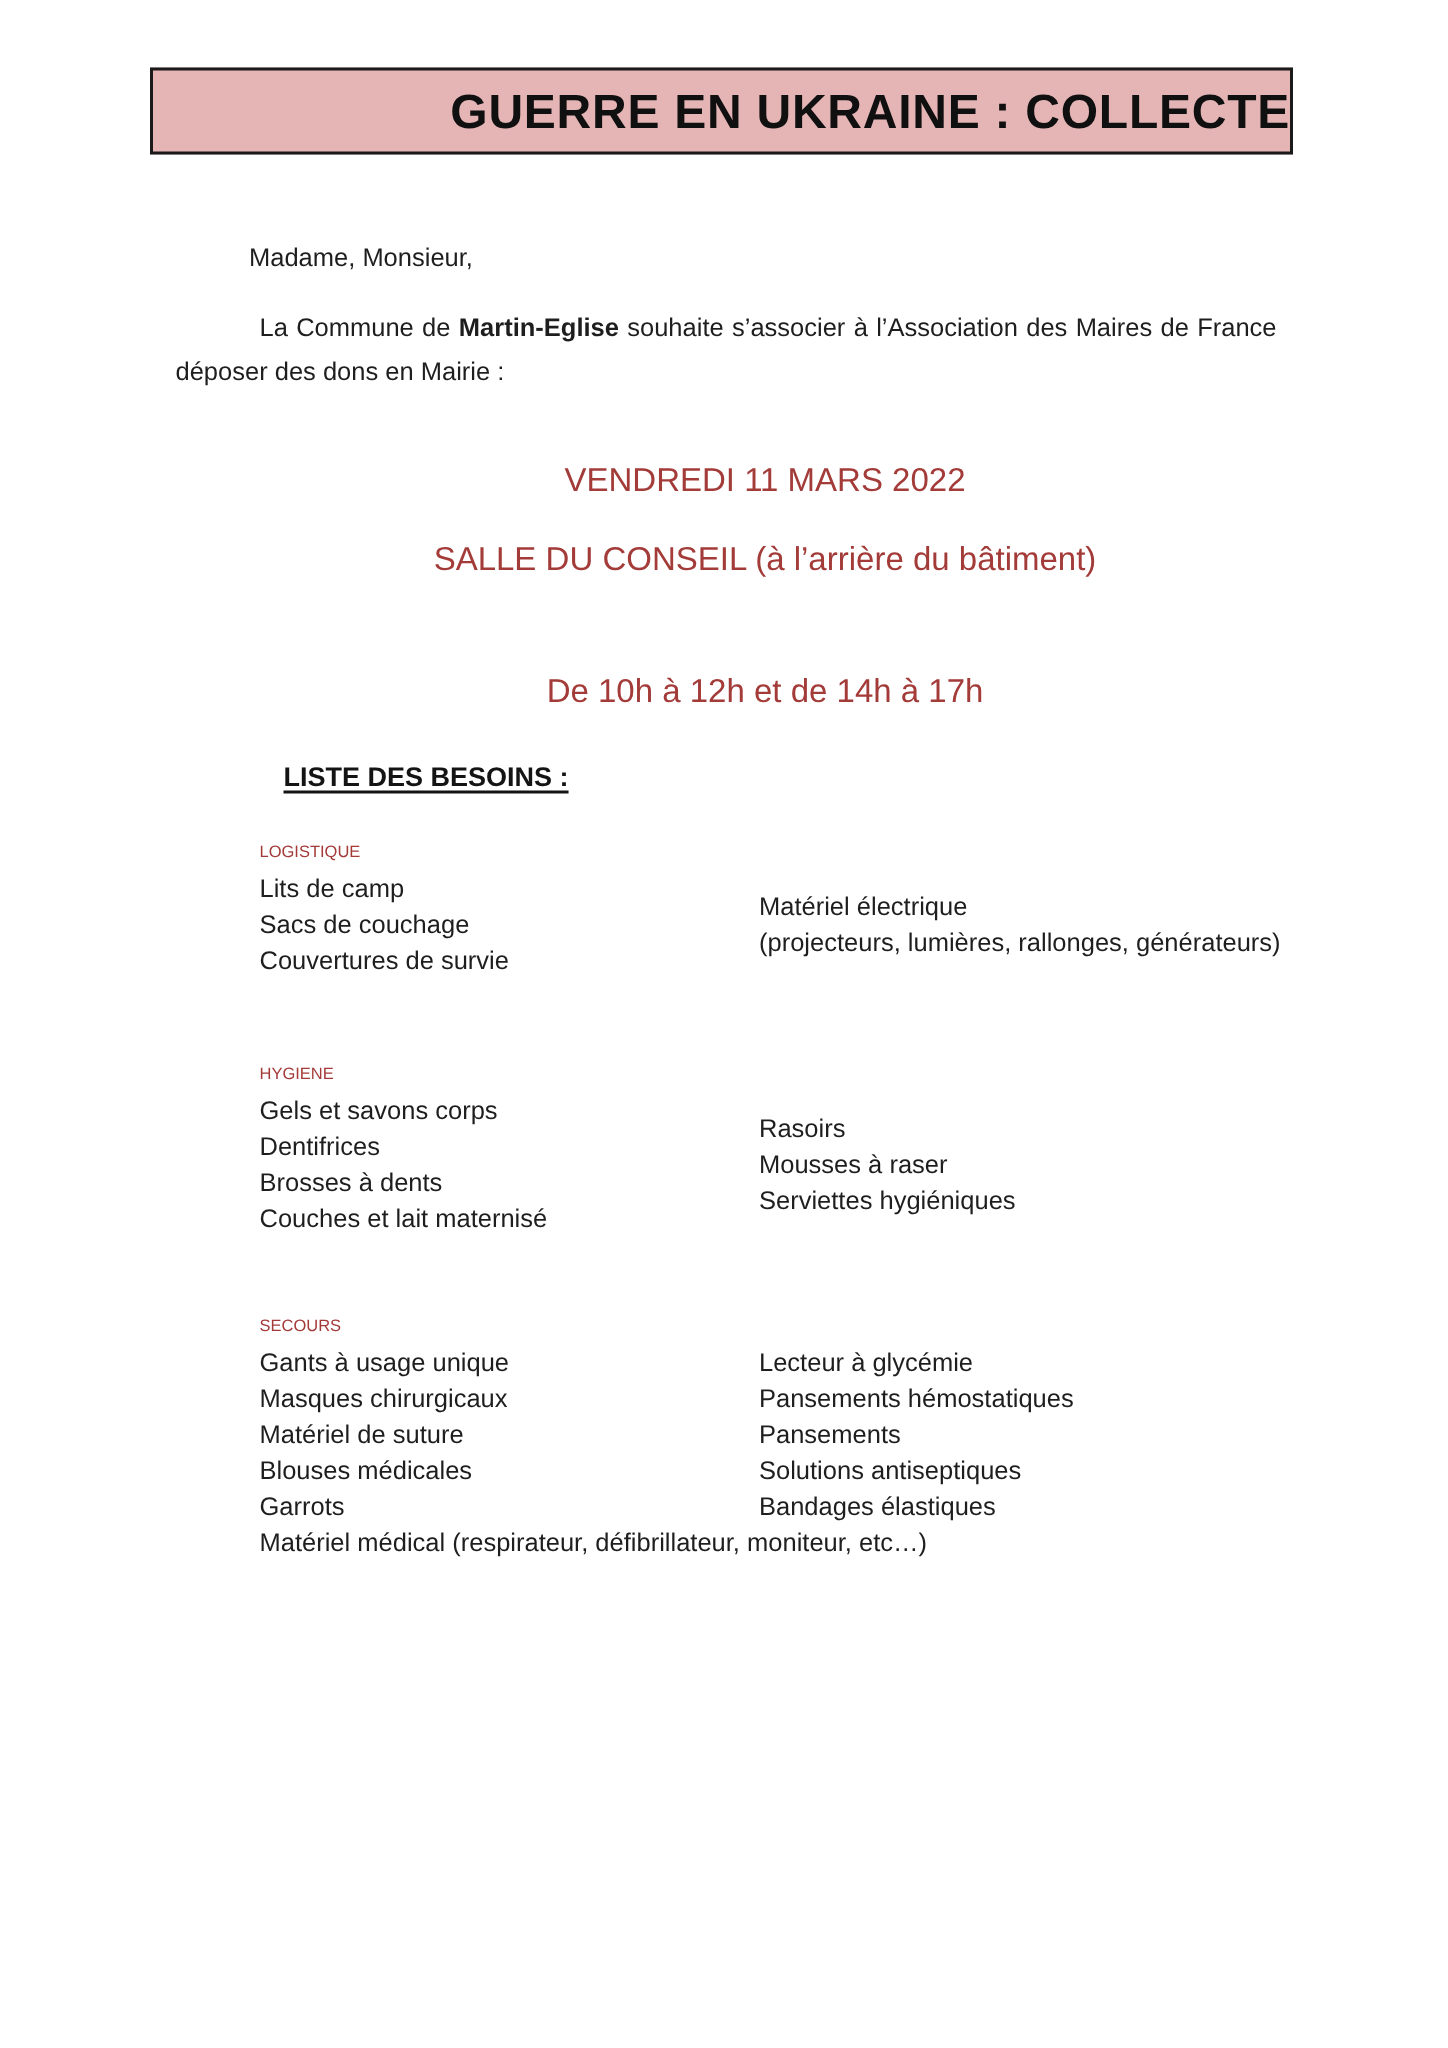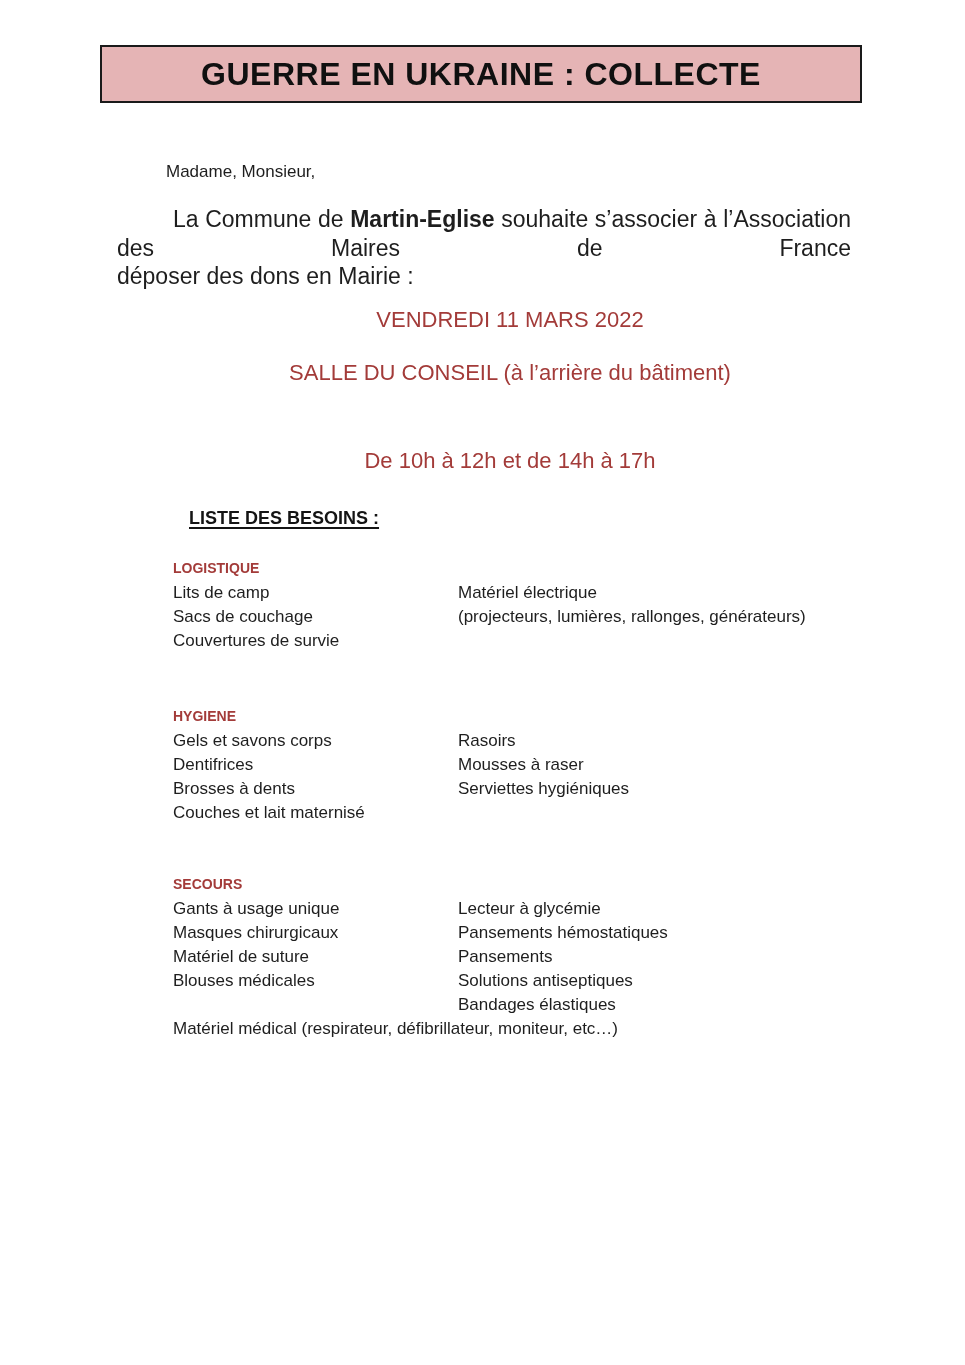"GUERRE EN UKRAINE : COLLECTE" .banner { justify-content: center -> flex-end }
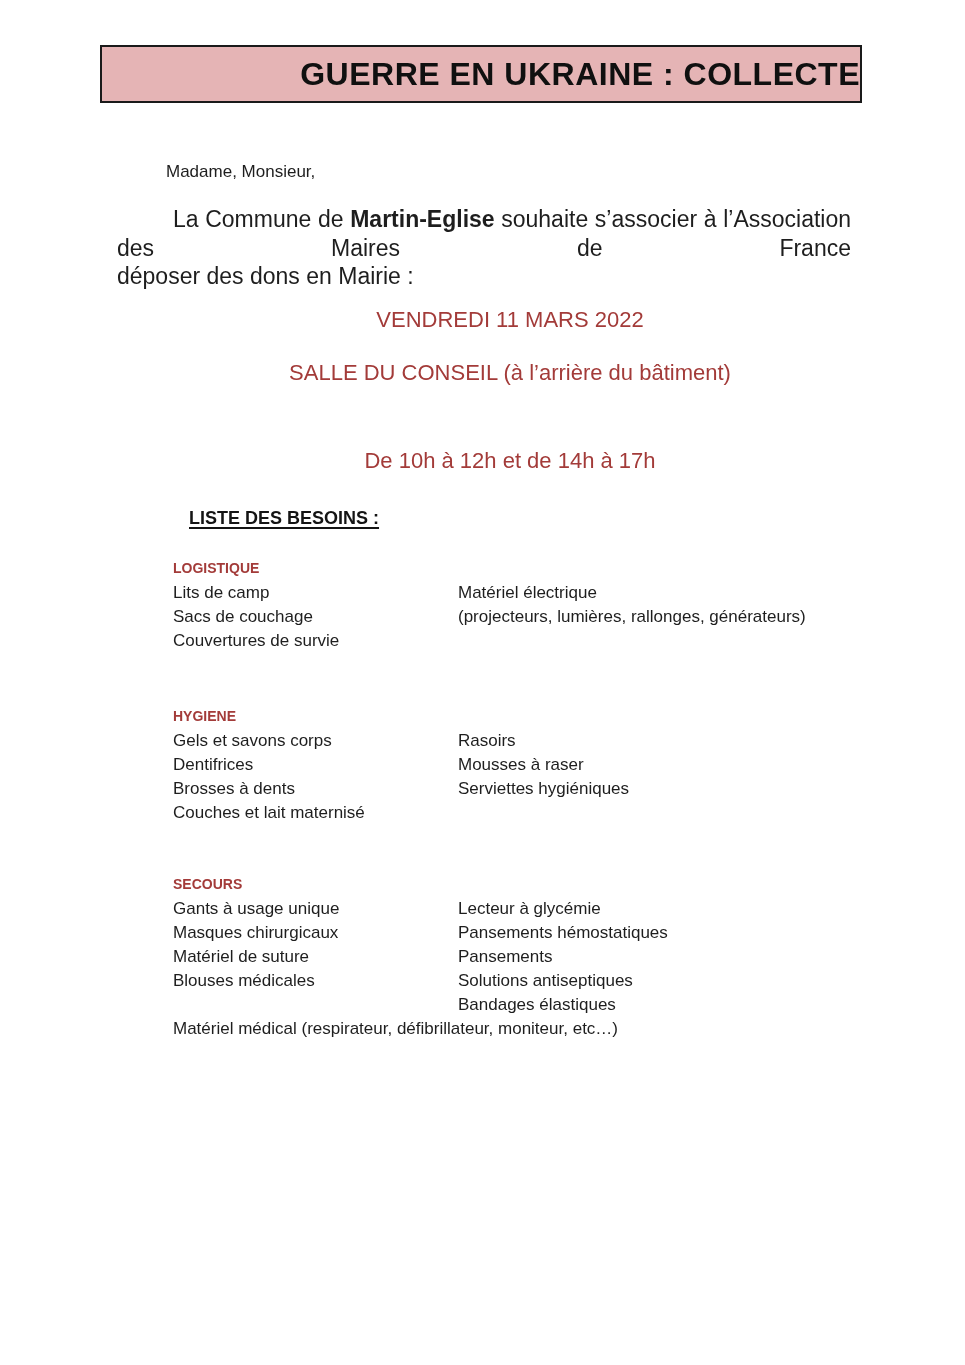"La Commune de Martin-Eglise souhaite" .intro { font-size: 23px -> 17px }
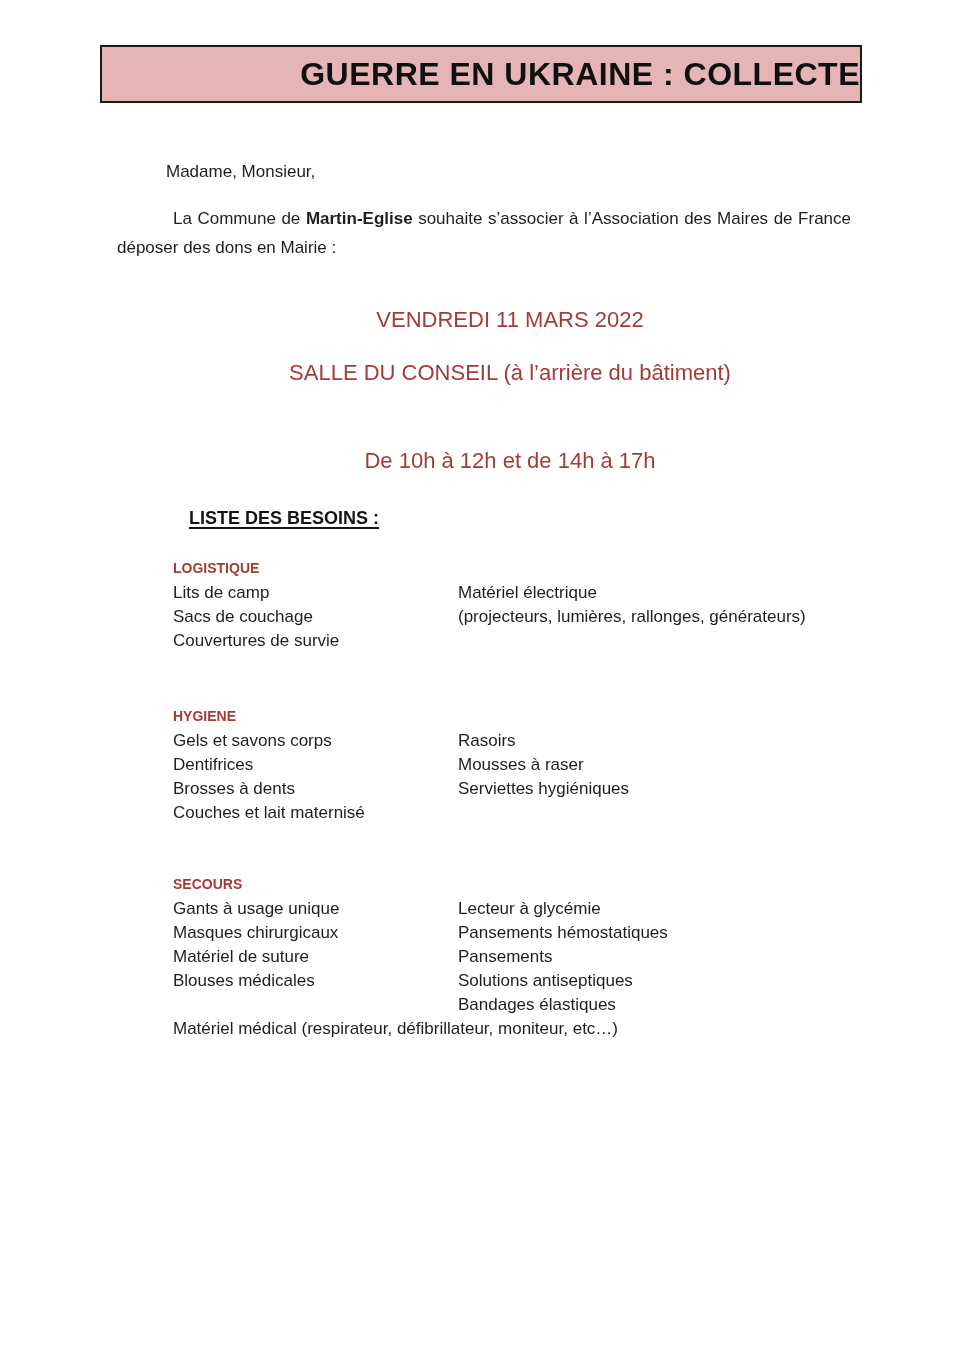"LOGISTIQUE" .section-heading { font-size: 14px -> 11px; font-weight: bold -> normal }
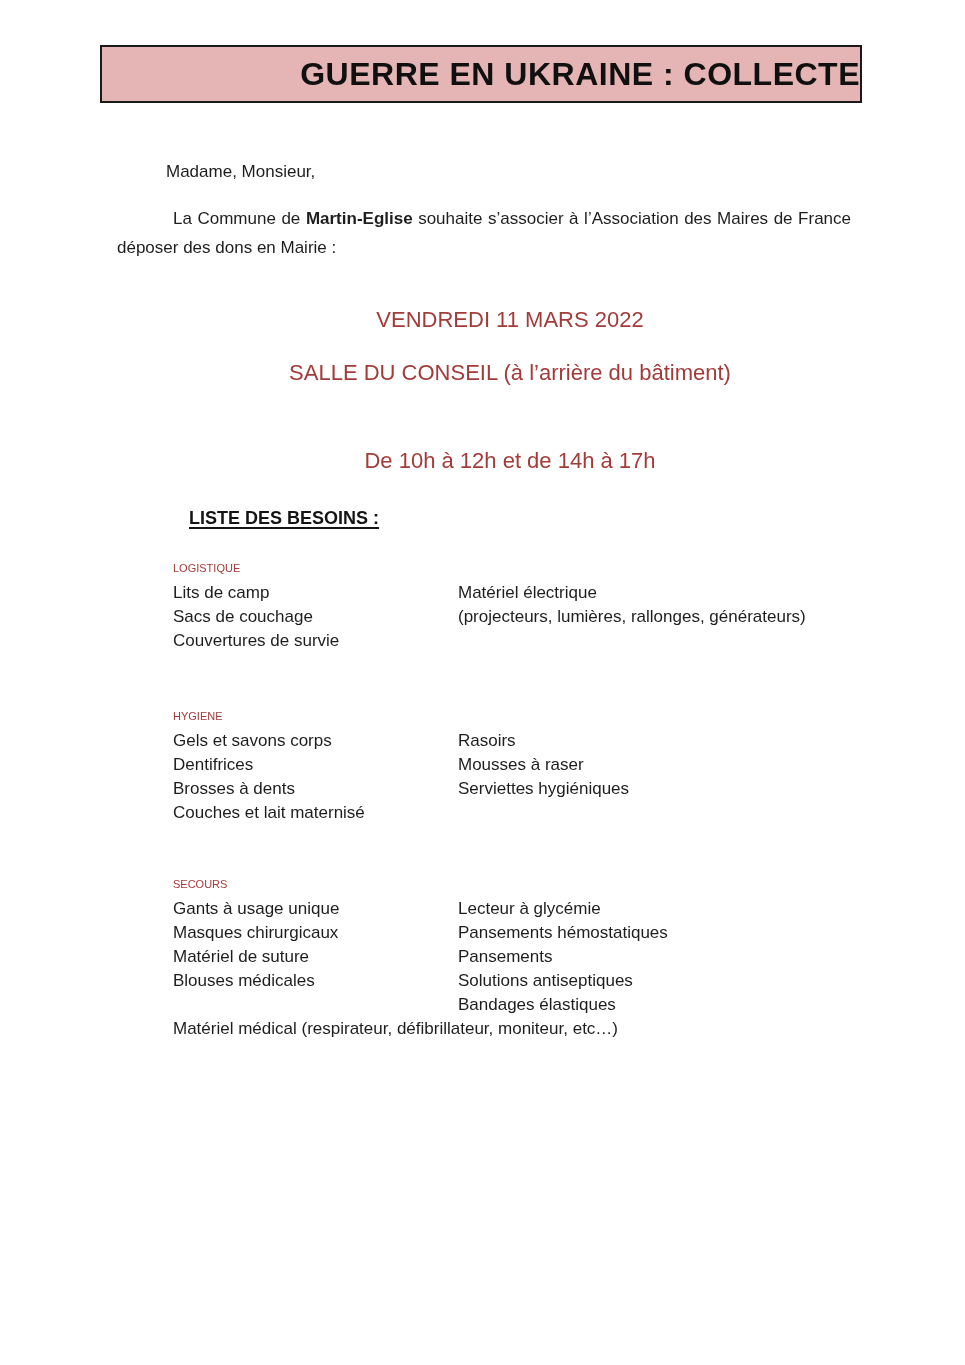"Lits de camp" .cols { align-items: flex-start -> center; gap: none -> 48px }
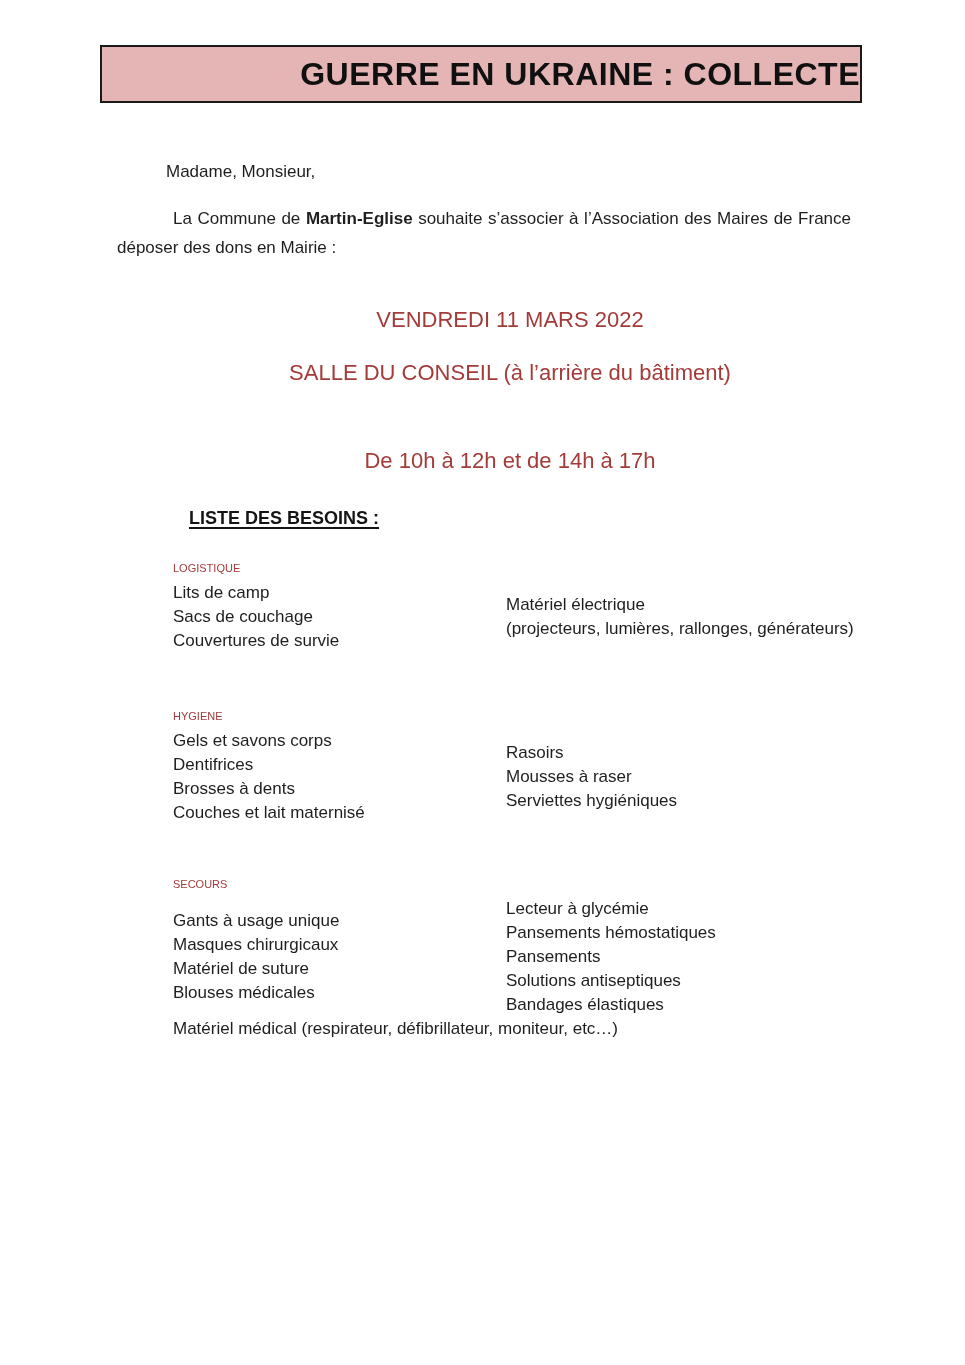"Garrots" div.item { html: none -> <div>Garrots</div> }
